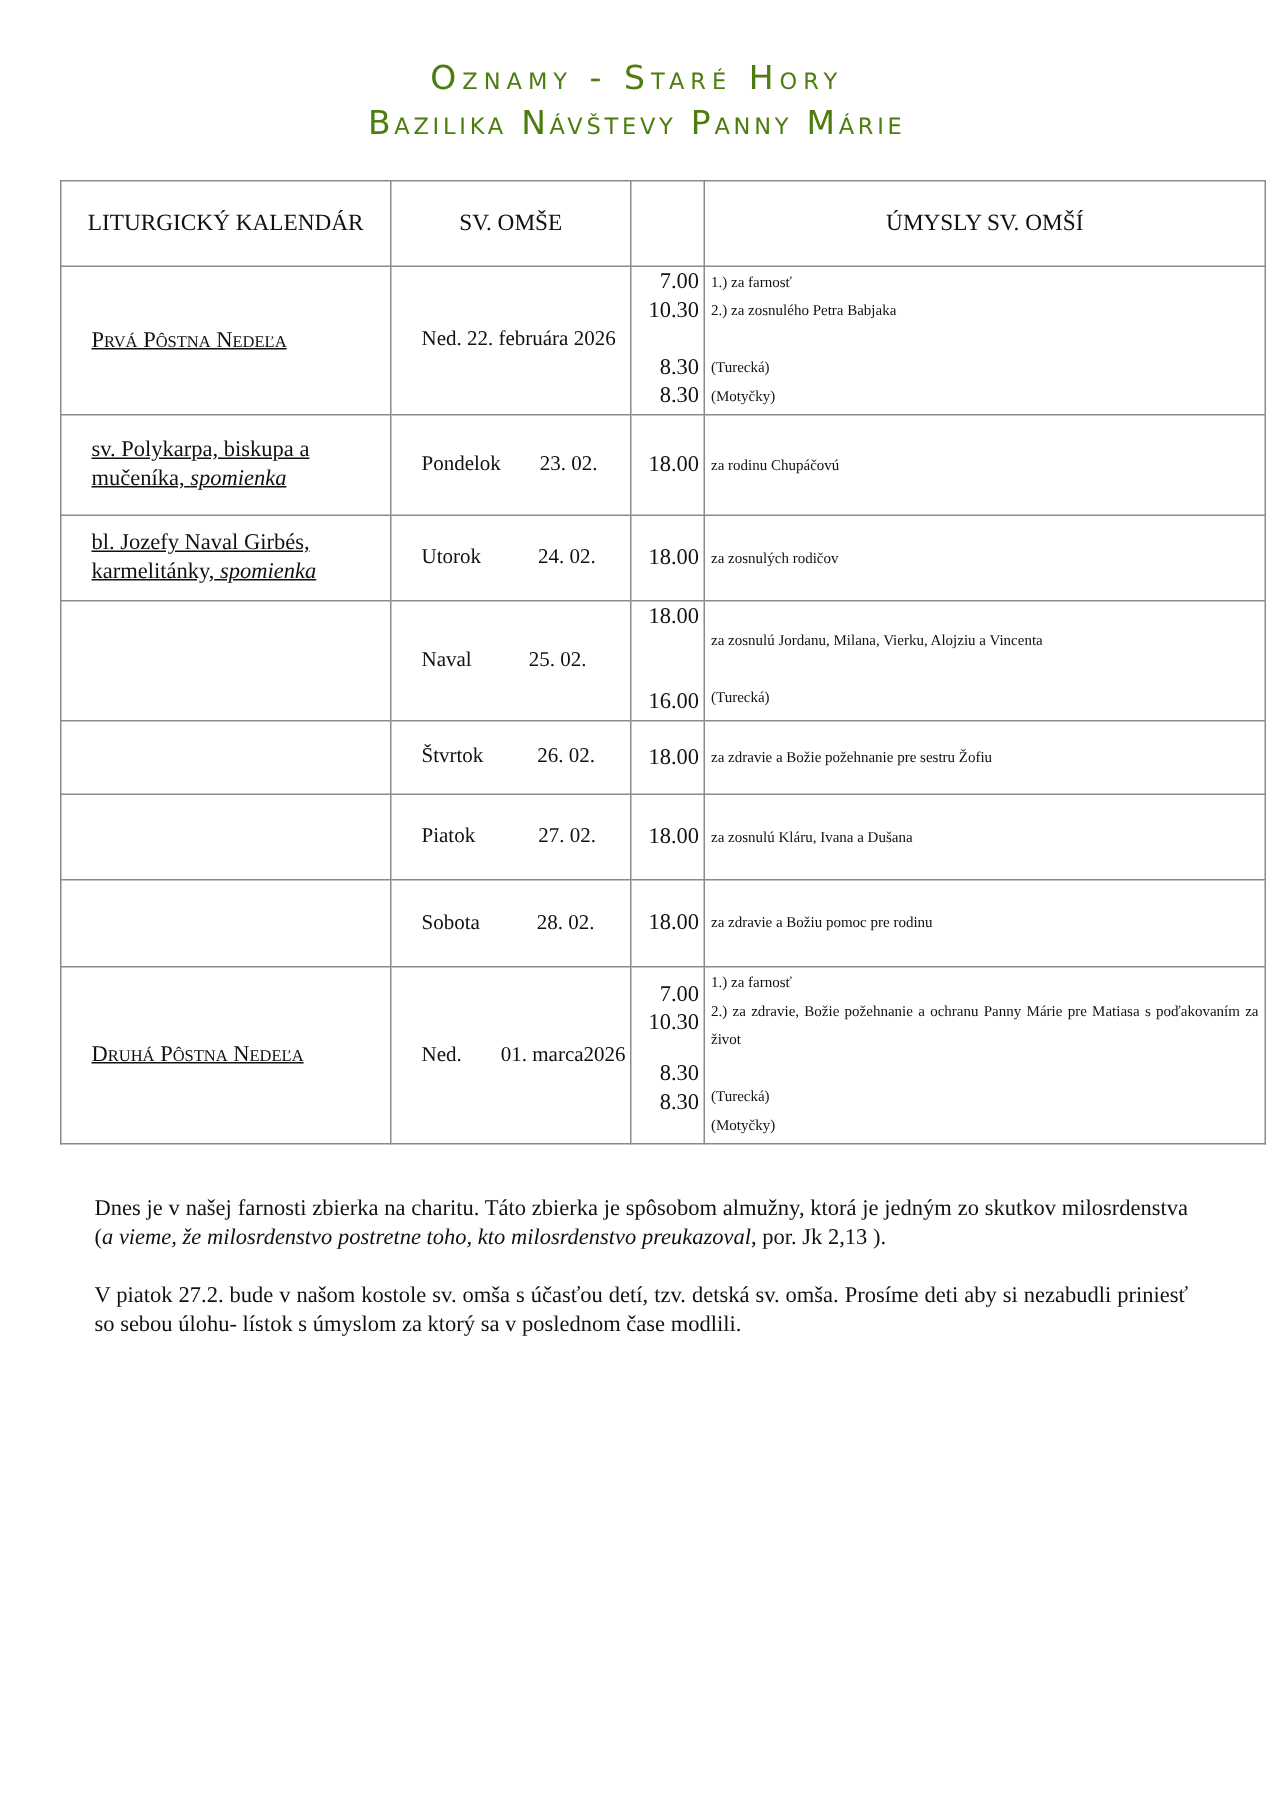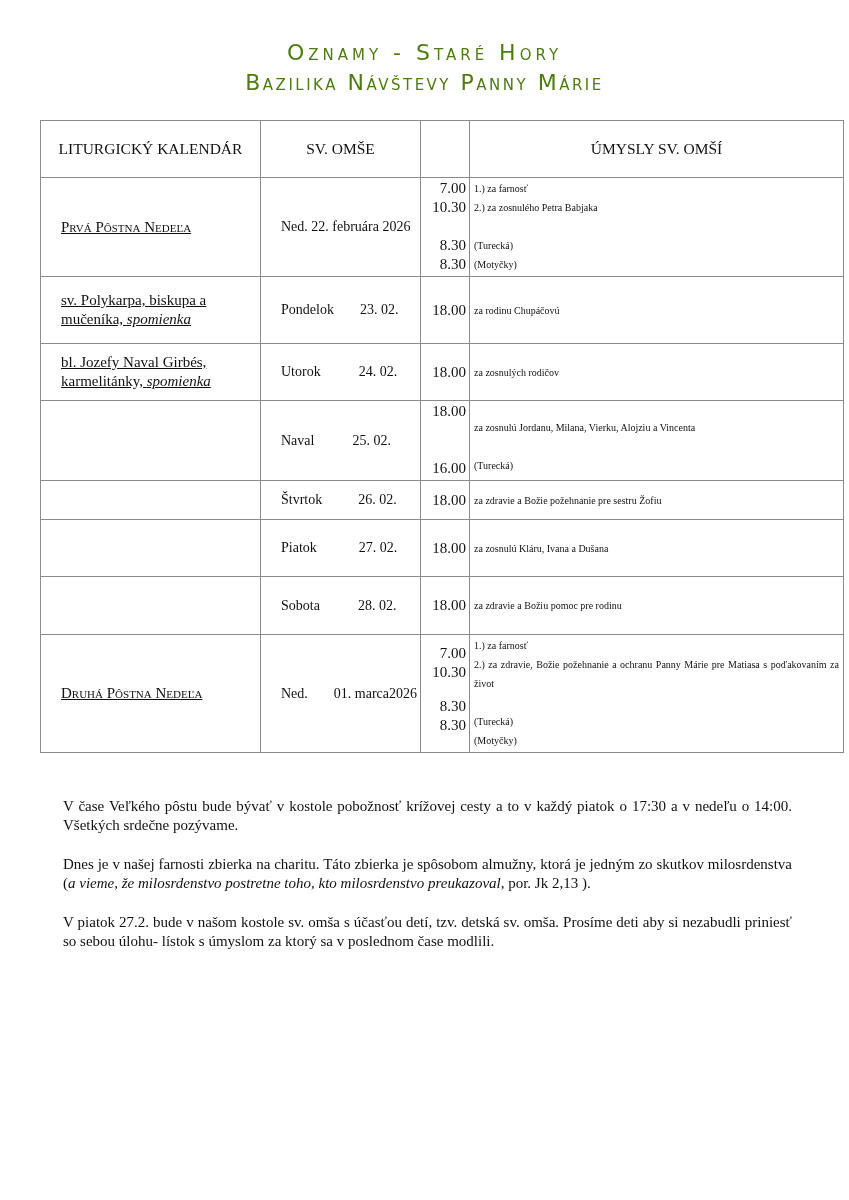"Štvrtok 26. 02." tr { height: 39px -> 49px }
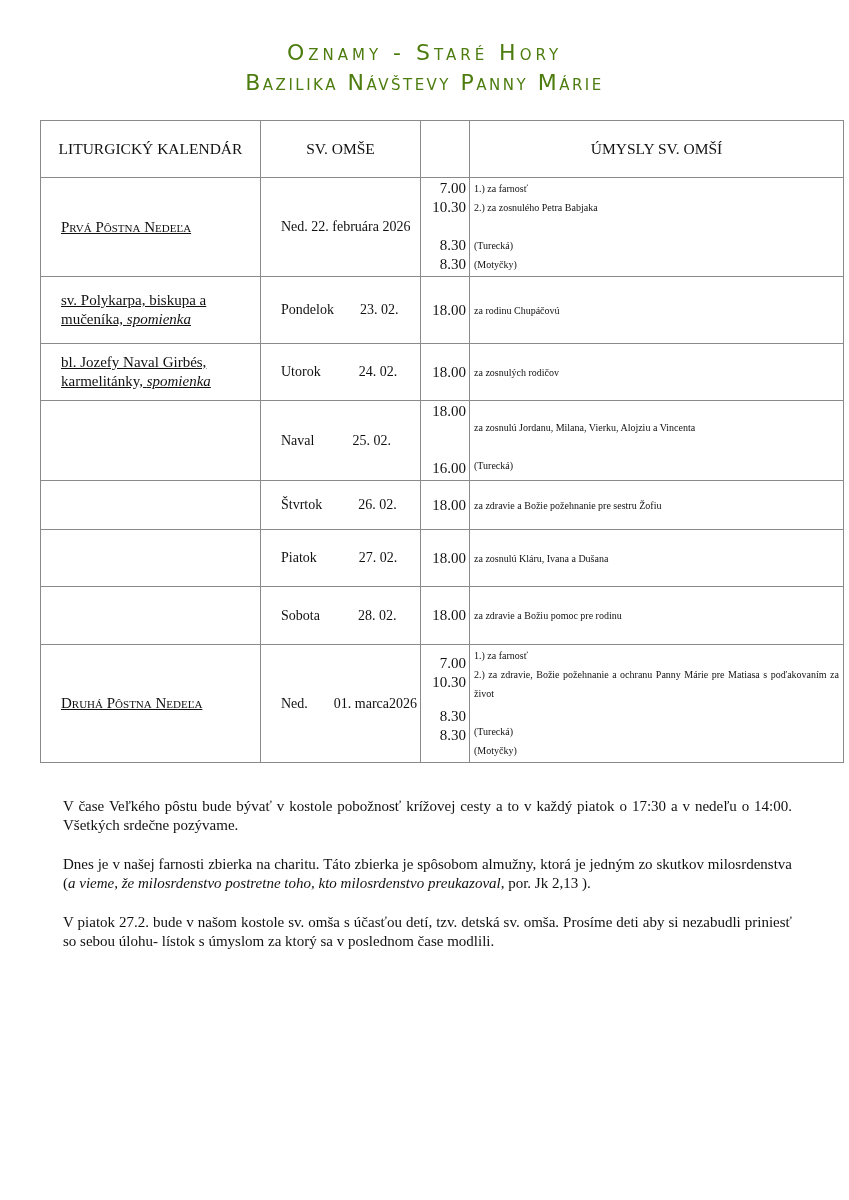"V čase Veľkého pôstu bude" p { html: <p>V čase Veľkého pôstu bude bývať v kostole pobožnosť krížovej cesty a to v každý piatok o 17:30 a v nedeľu o 14:00. Všetkých srdečne pozývame.</p> -> none }
